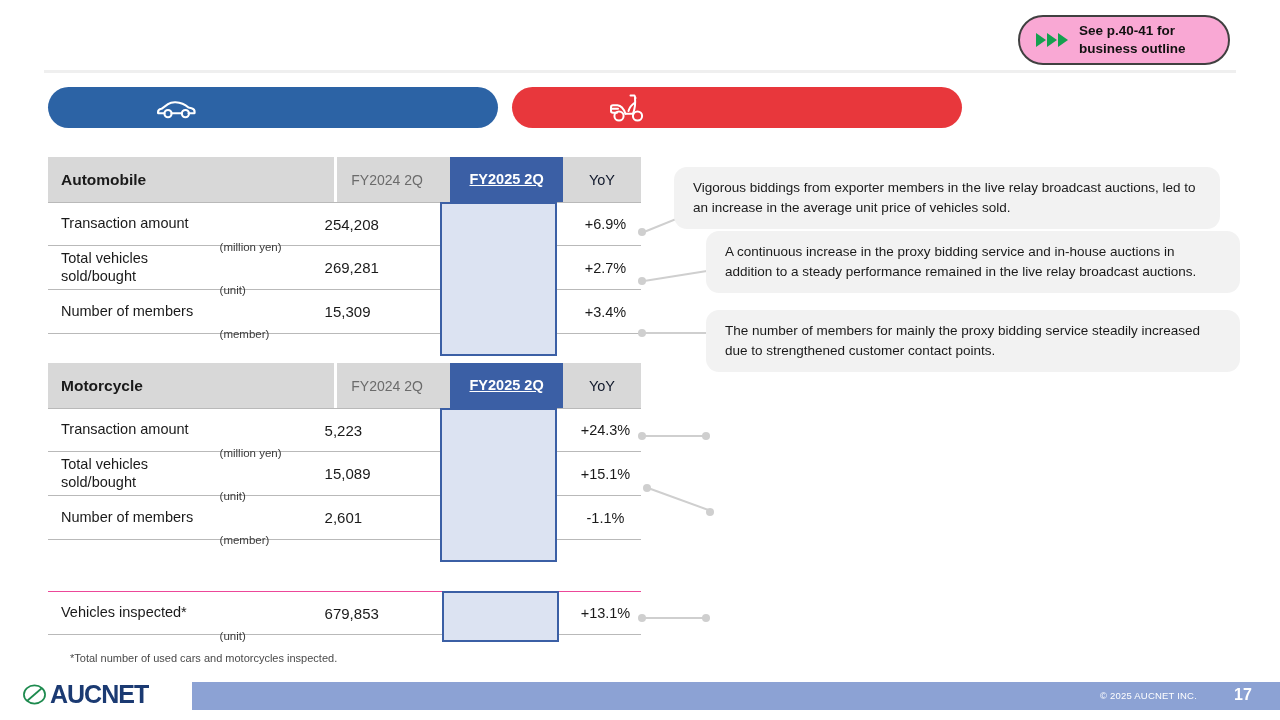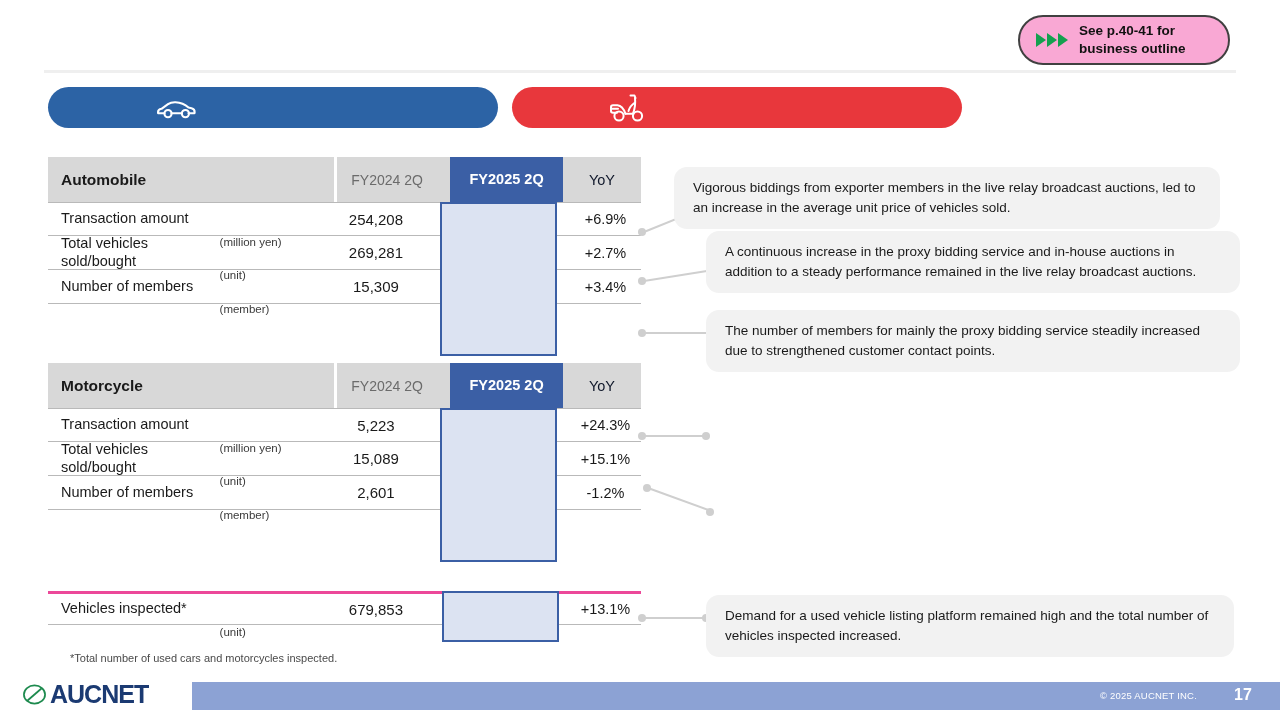"FY2025 2Q" .c-cur { text-decoration: none -> underline }
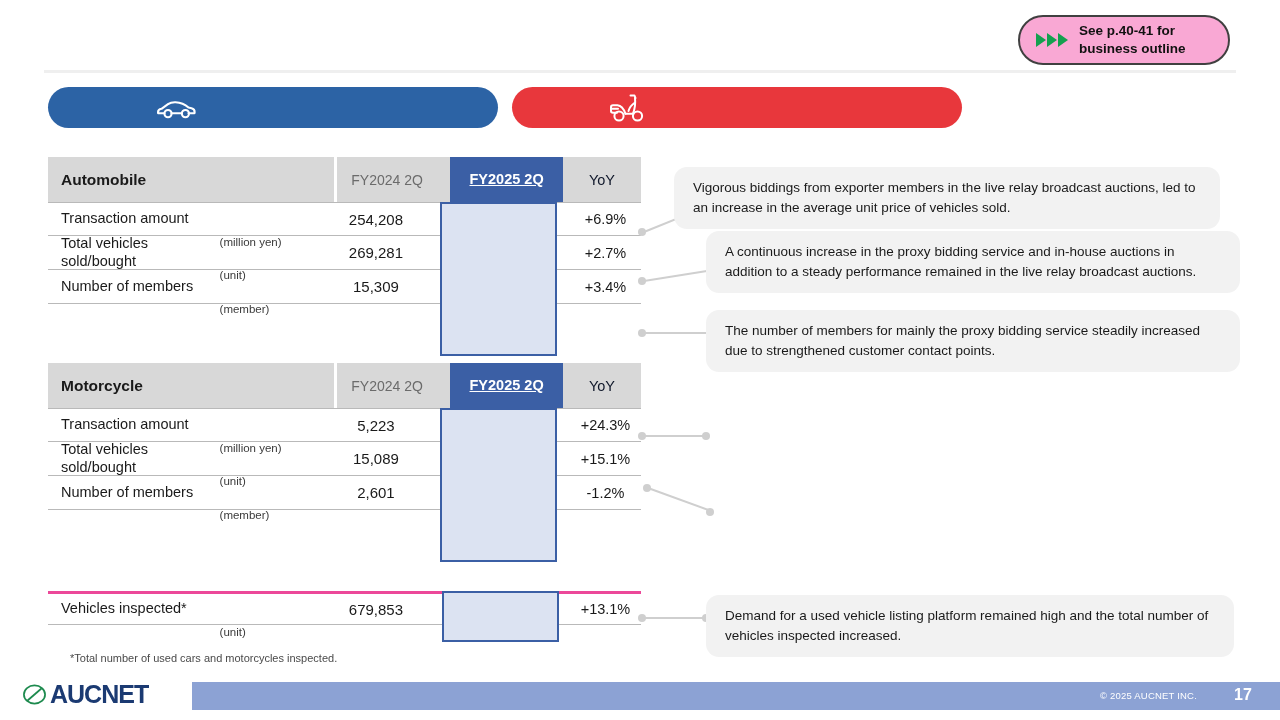"Transaction amount" .drow { height: 34px -> 44px }
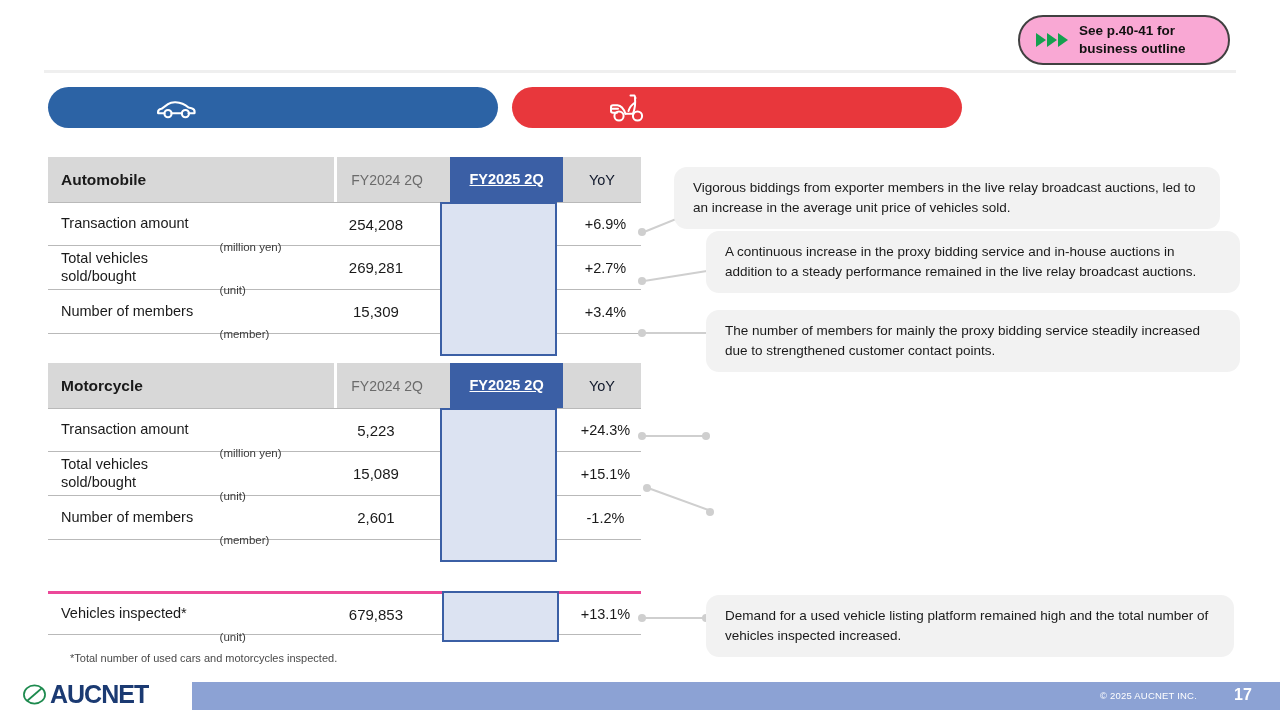"254,208" .c-prev { text-align: center -> left }
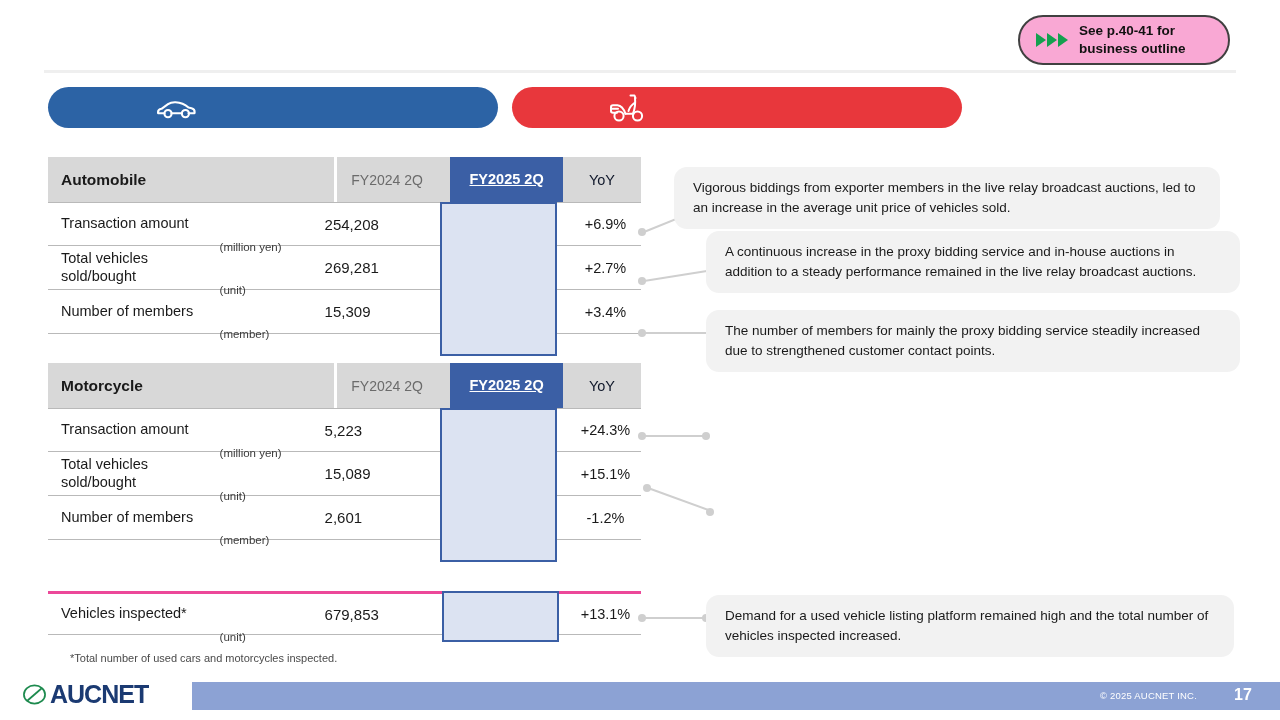"-1.2%" div.c-yoy { text: -1.2% -> -1.1% }
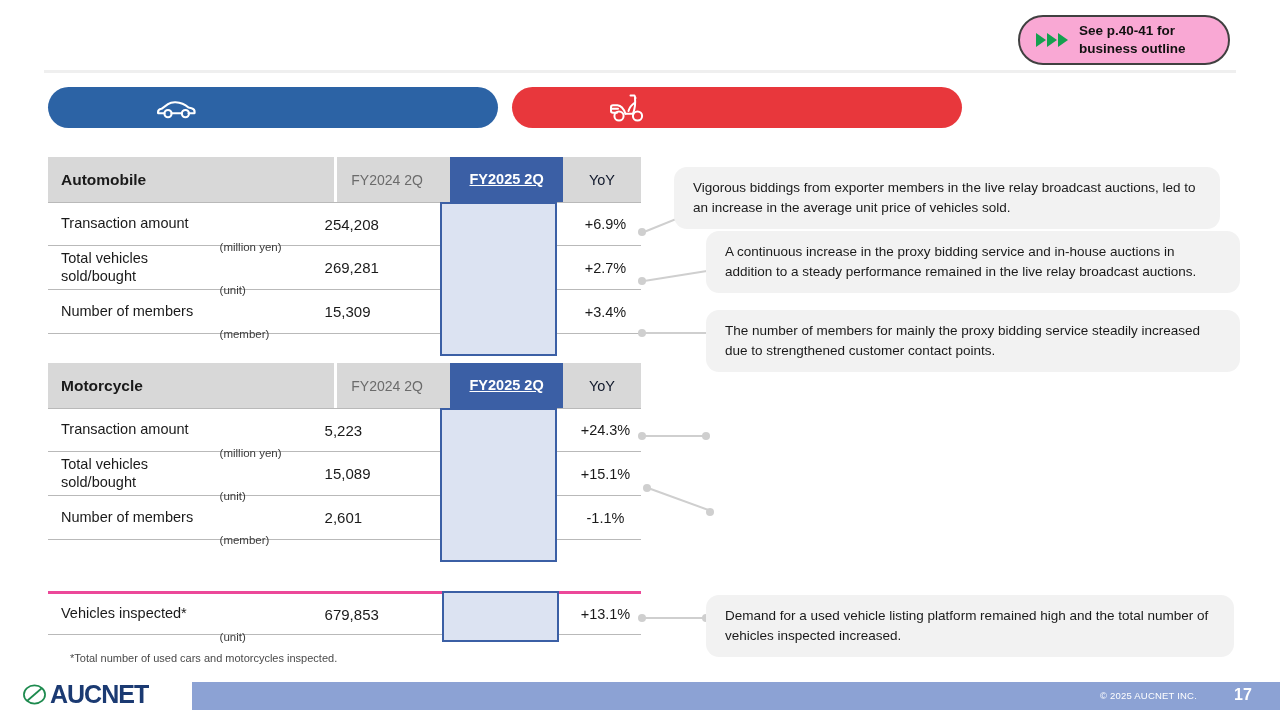"Vehicles inspected*" .tbl-standalone .drow { border-top: 3px solid #ec4899 -> 1px solid #ec4899 }
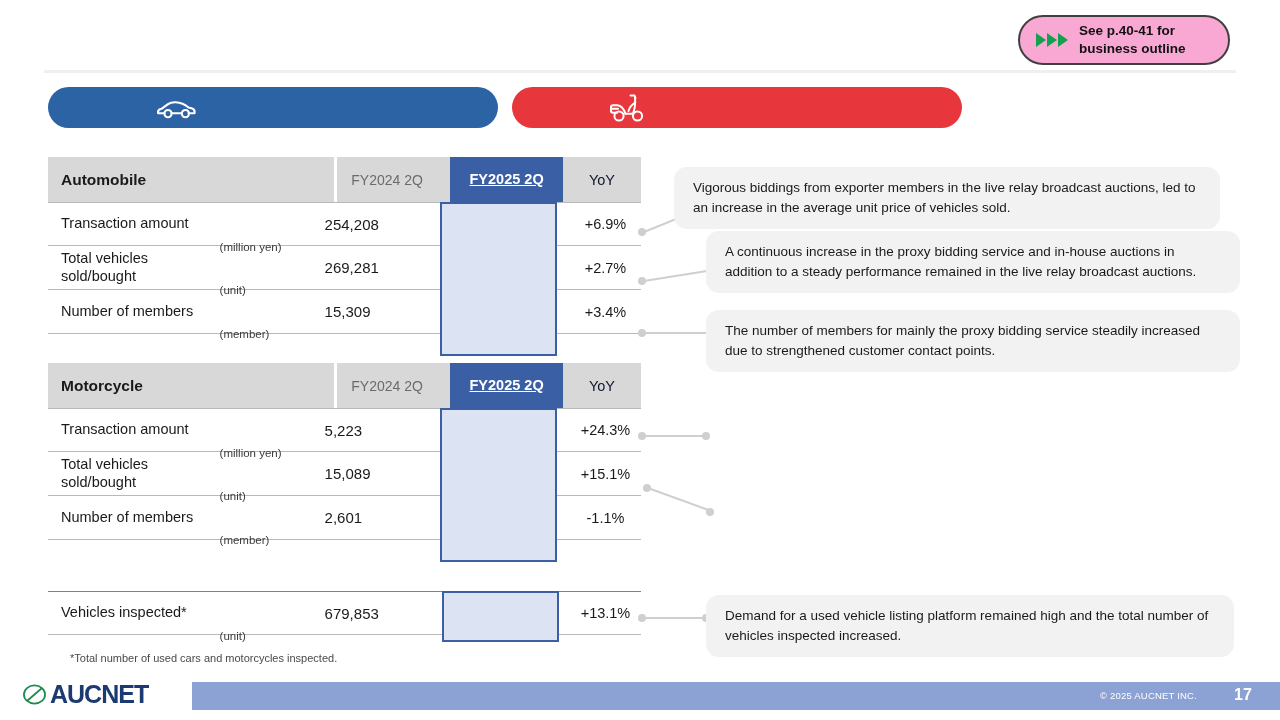"Demand for a used vehicle" div.callout { html: <div>Demand for a used vehicle listing platform remained high and the total number of vehicles inspected increased.</div> -> none }
